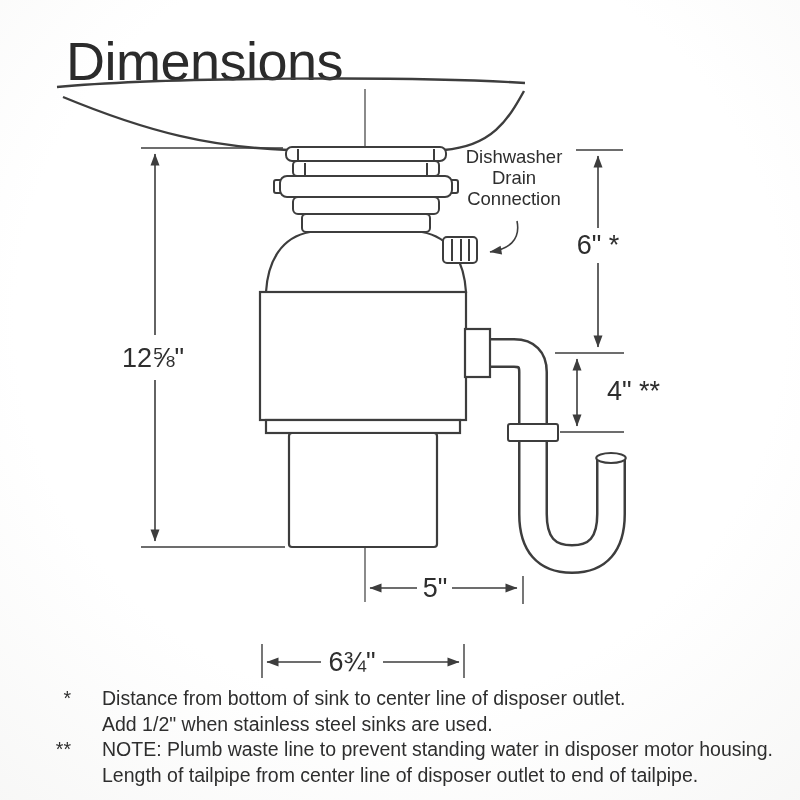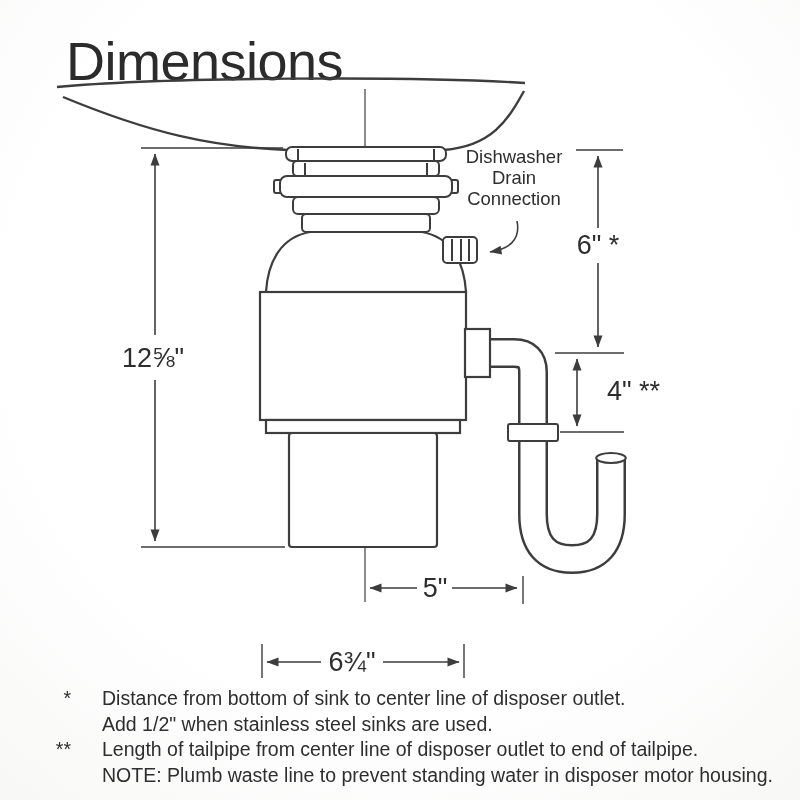"Length of tailpipe from center" div { order: before "NOTE: Plumb waste line to" -> after "NOTE: Plumb waste line to" }
